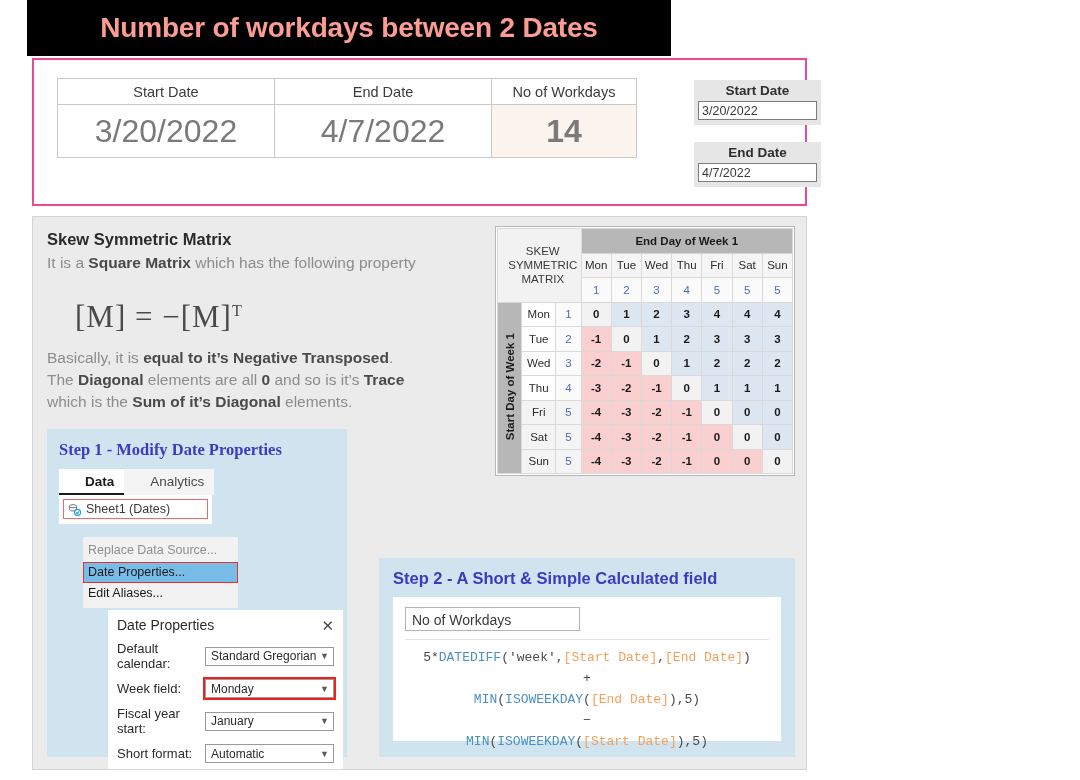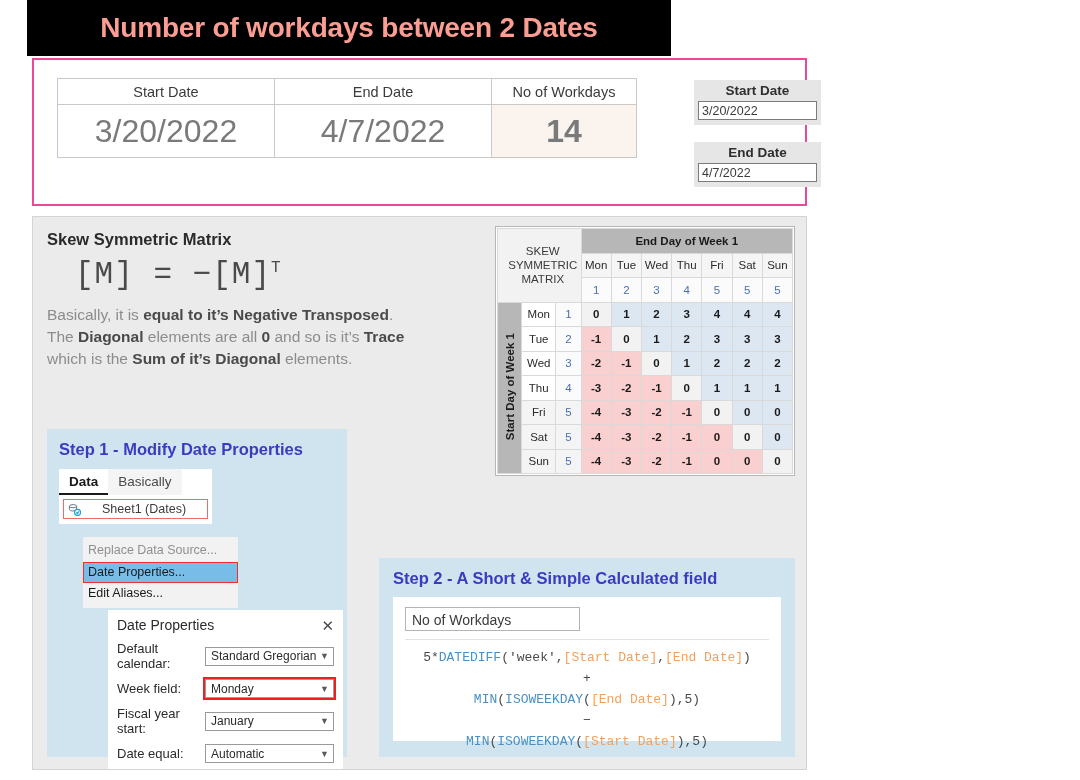"It is a Square Matrix" div.explain-line { html: none -> <div> <span>It is a </span><b>Square Matrix</b><span> which has the following property</span> </div> }
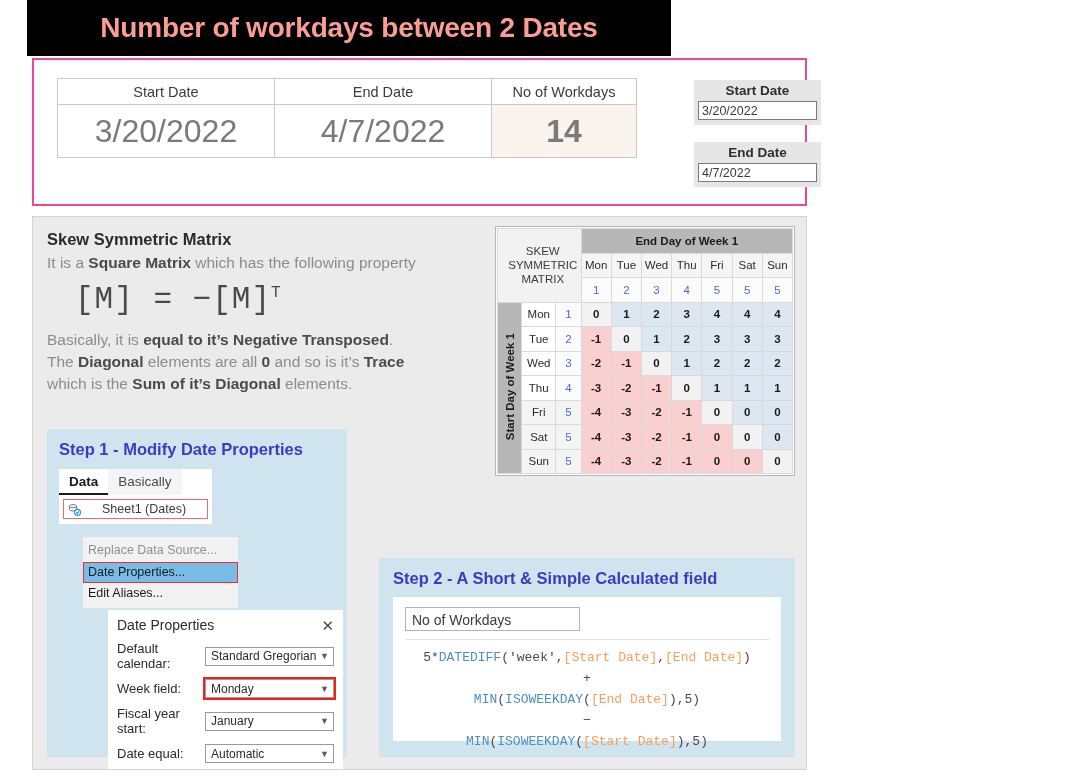"[M] = −[M]T" #formula { font-family: Liberation Mono, monospace -> Liberation Serif, serif; margin: 8px 0 12px 28px -> 25px 0 12px 28px }
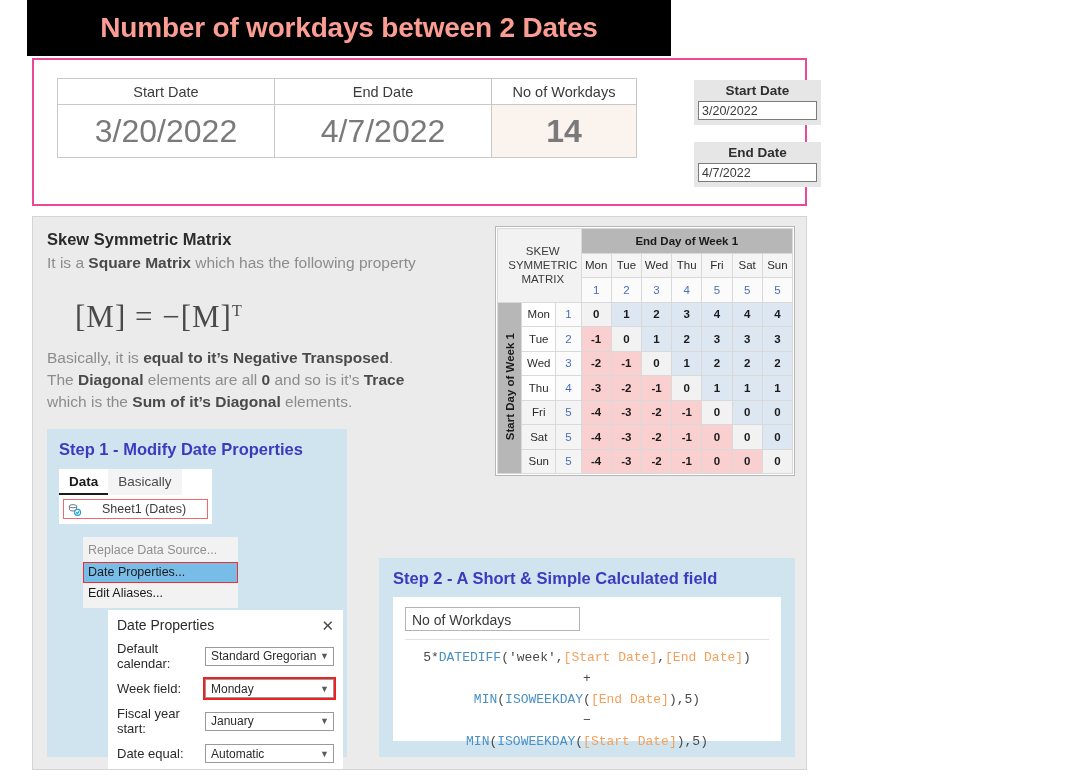"Step 1 - Modify Date" #step1 .step-head { font-family: none -> Liberation Serif, serif }
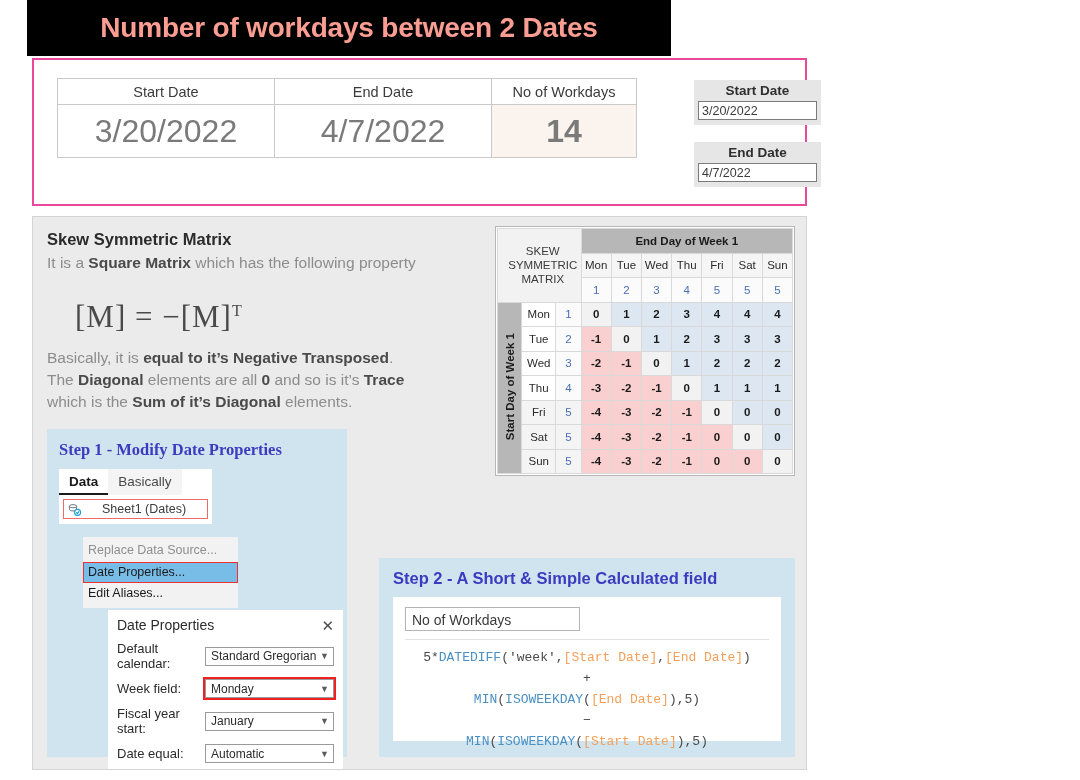"Data" .tab { padding: 5px 10px 4px 10px -> 5px 10px 4px 26px }
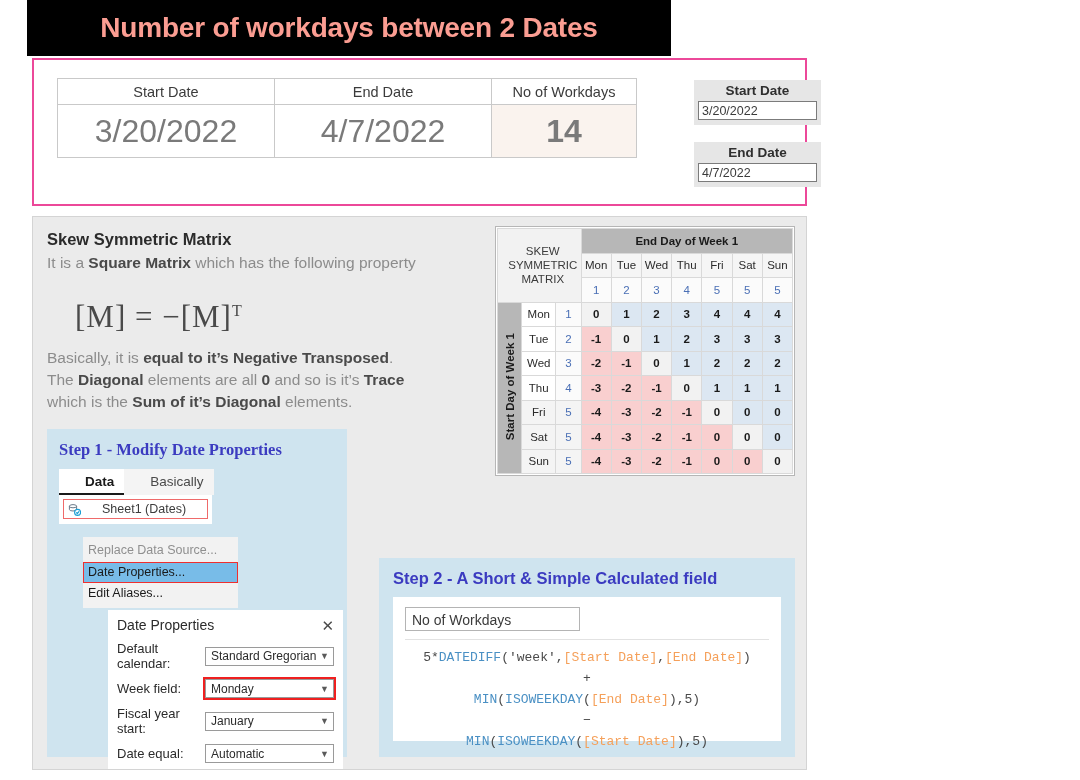"Basically" div.tab { text: Basically -> Analytics }
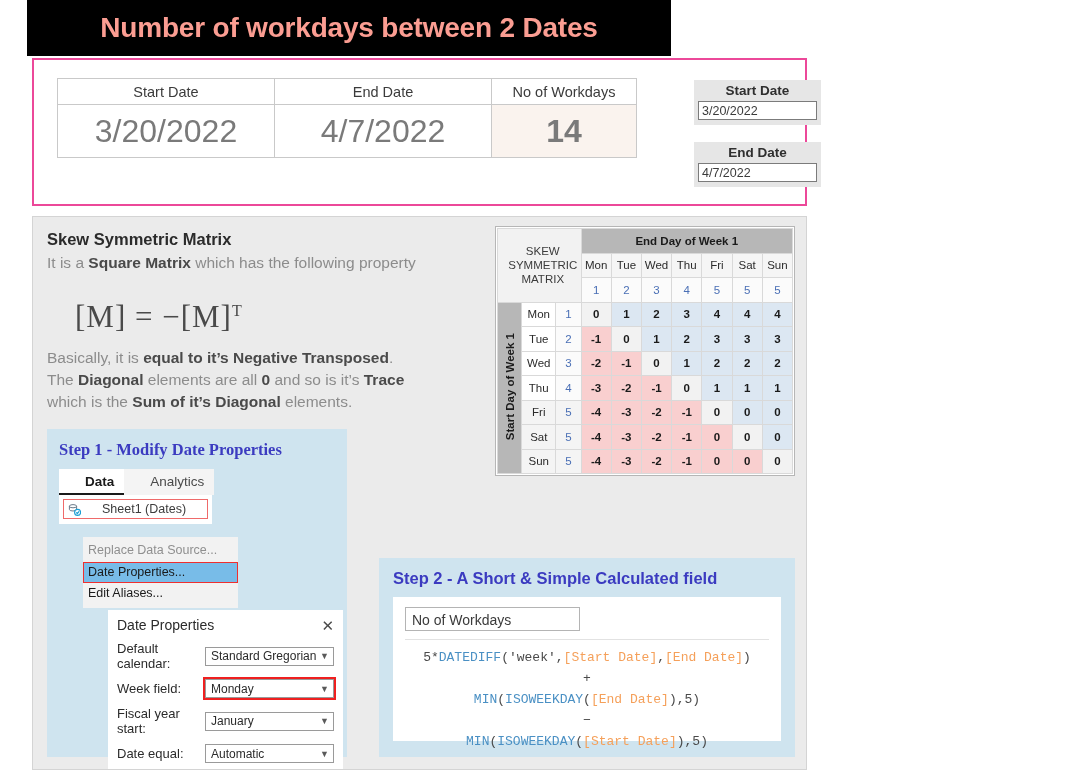"Sheet1 (Dates)" #ds-row { gap: 16px -> none }
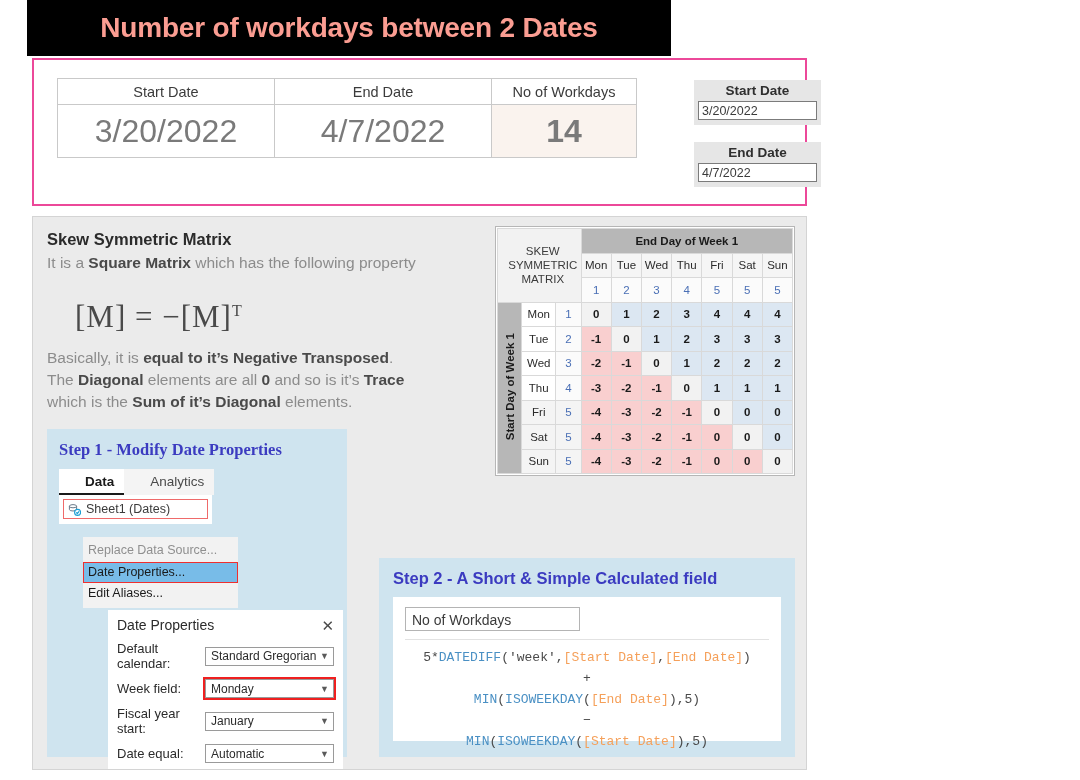"Date equal:" span.dlg-label { text: Date equal -> Short format }
